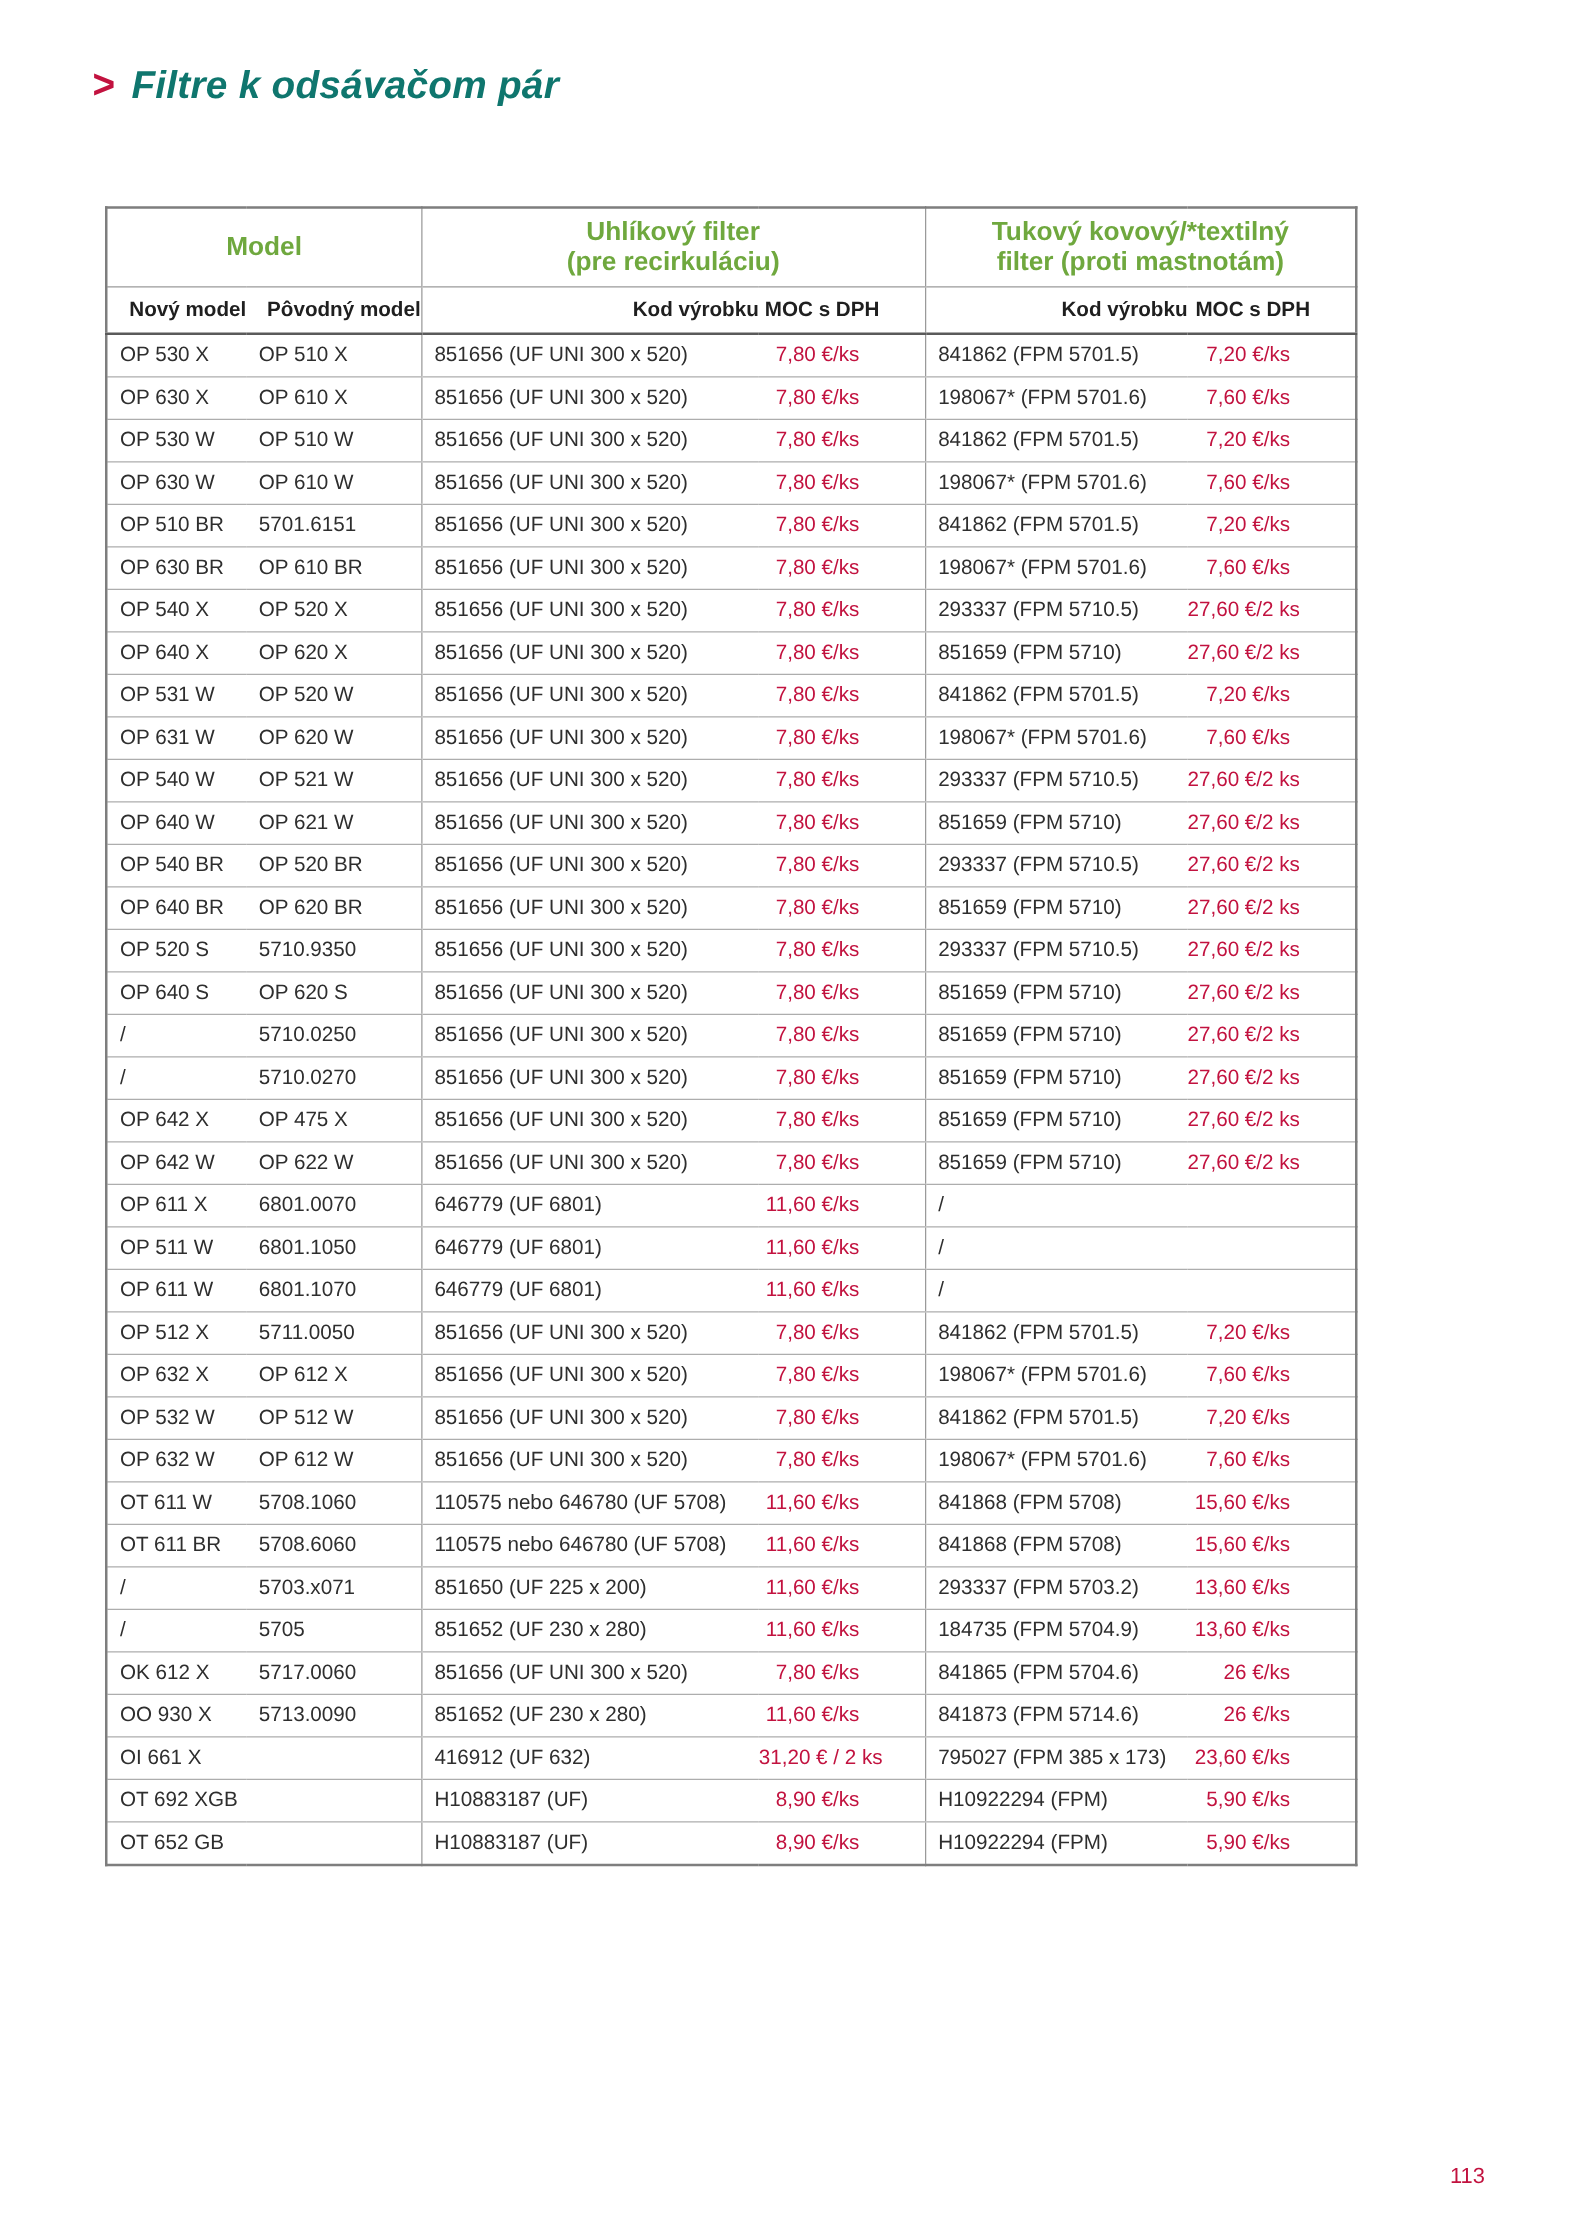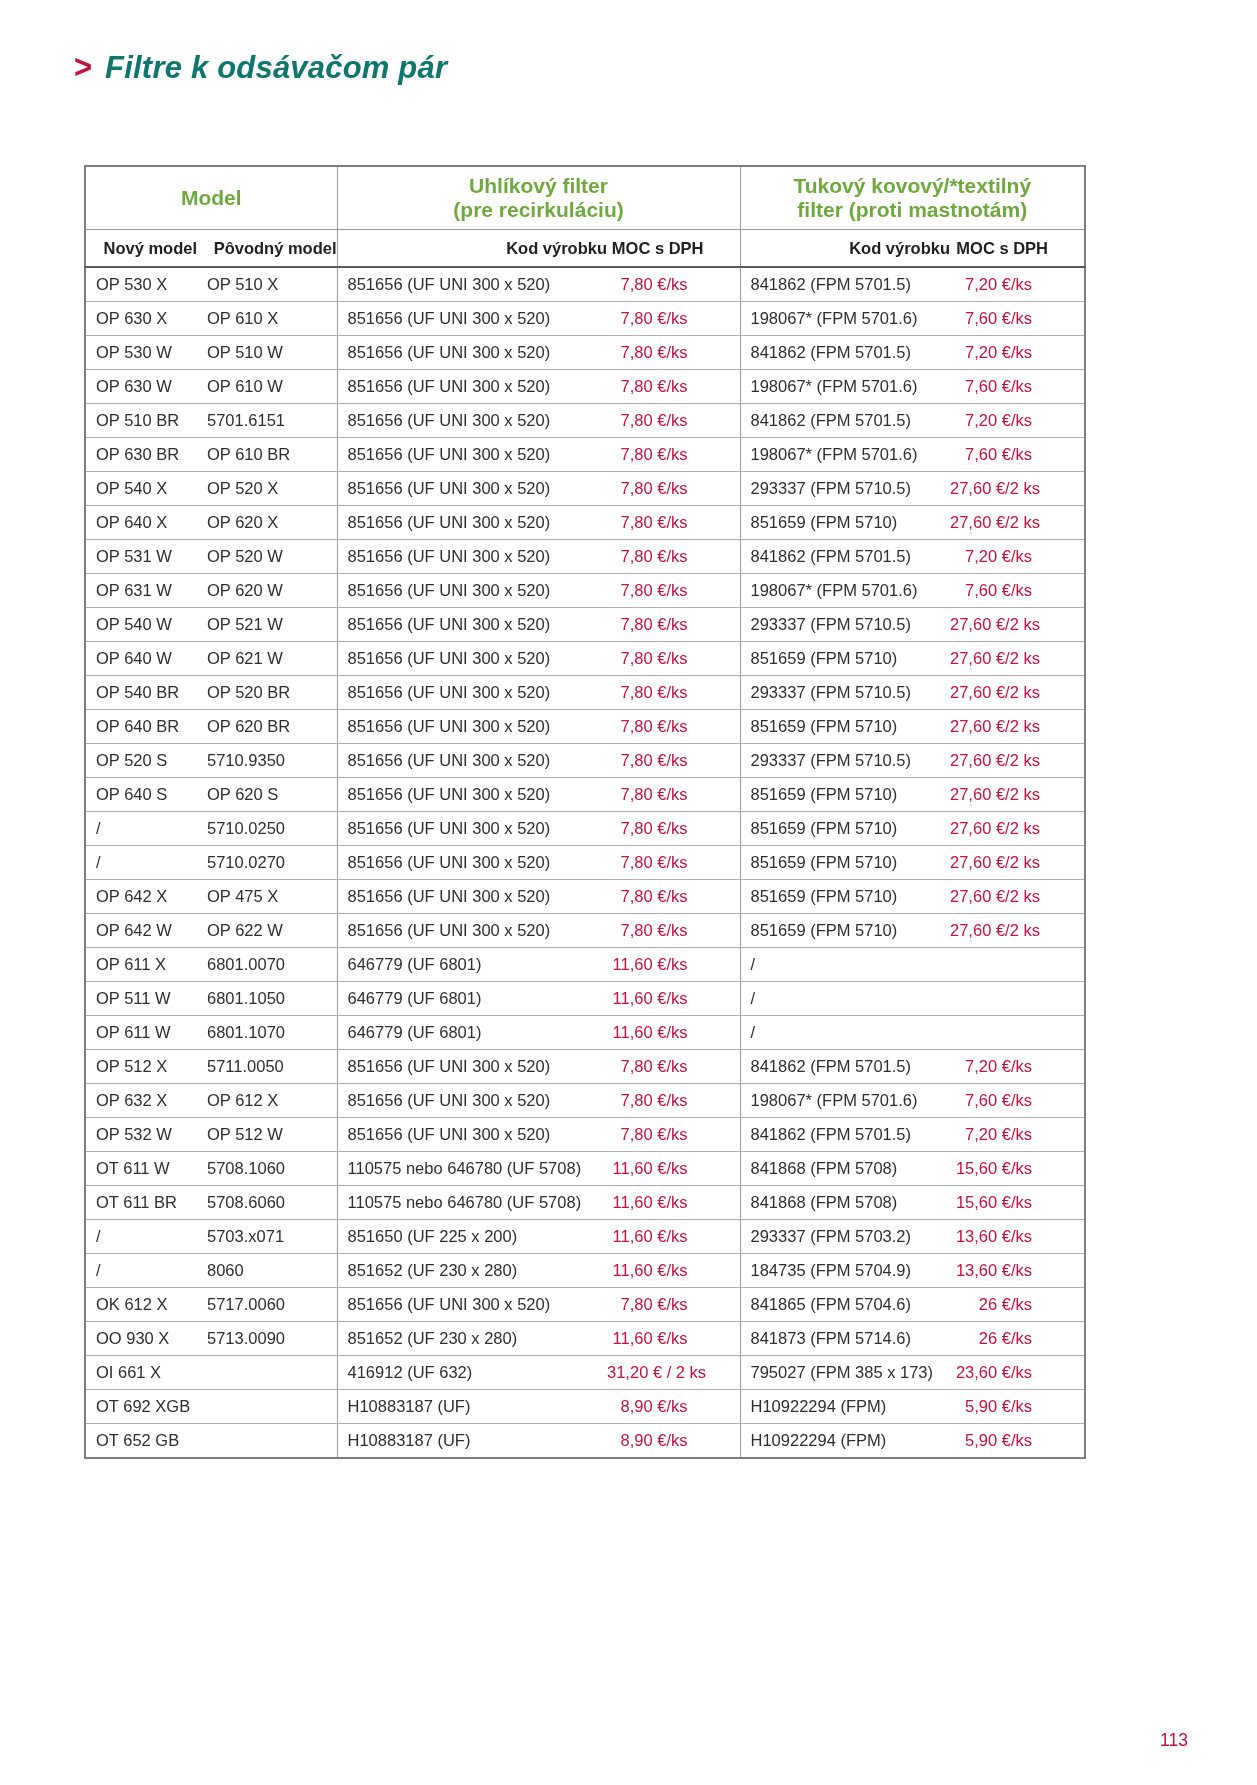"OP 632 W" tr { html: none -> <tr> <td>OP 632 W</td> <td>OP 612 W</td> <td>851656 (UF UNI 300 x 520)</td> <td>7,80 €/ks</td> <td>198067* (FPM 5701.6)</td> <td>7,60 €/ks</td> </tr> }
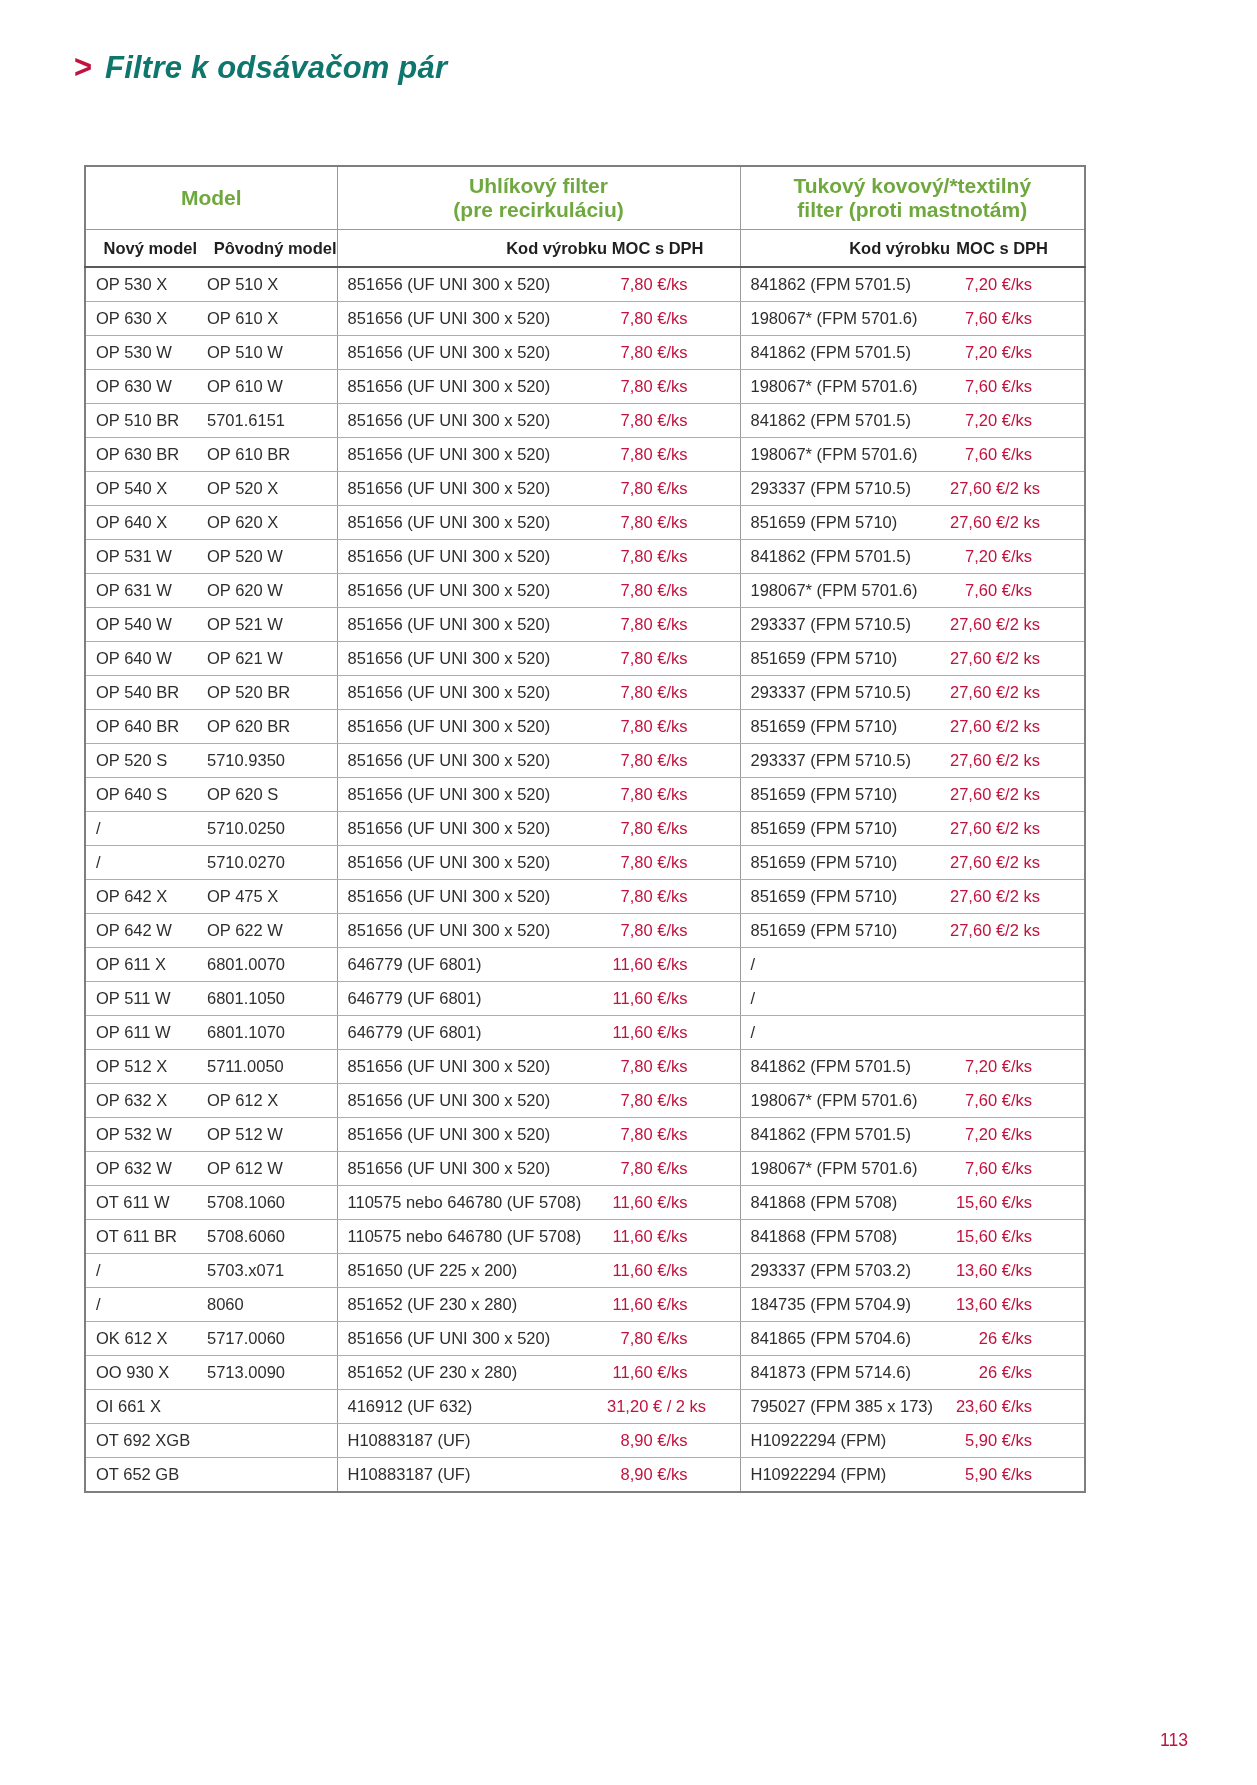"8060" td.c-model { text: 8060 -> 5705 }
